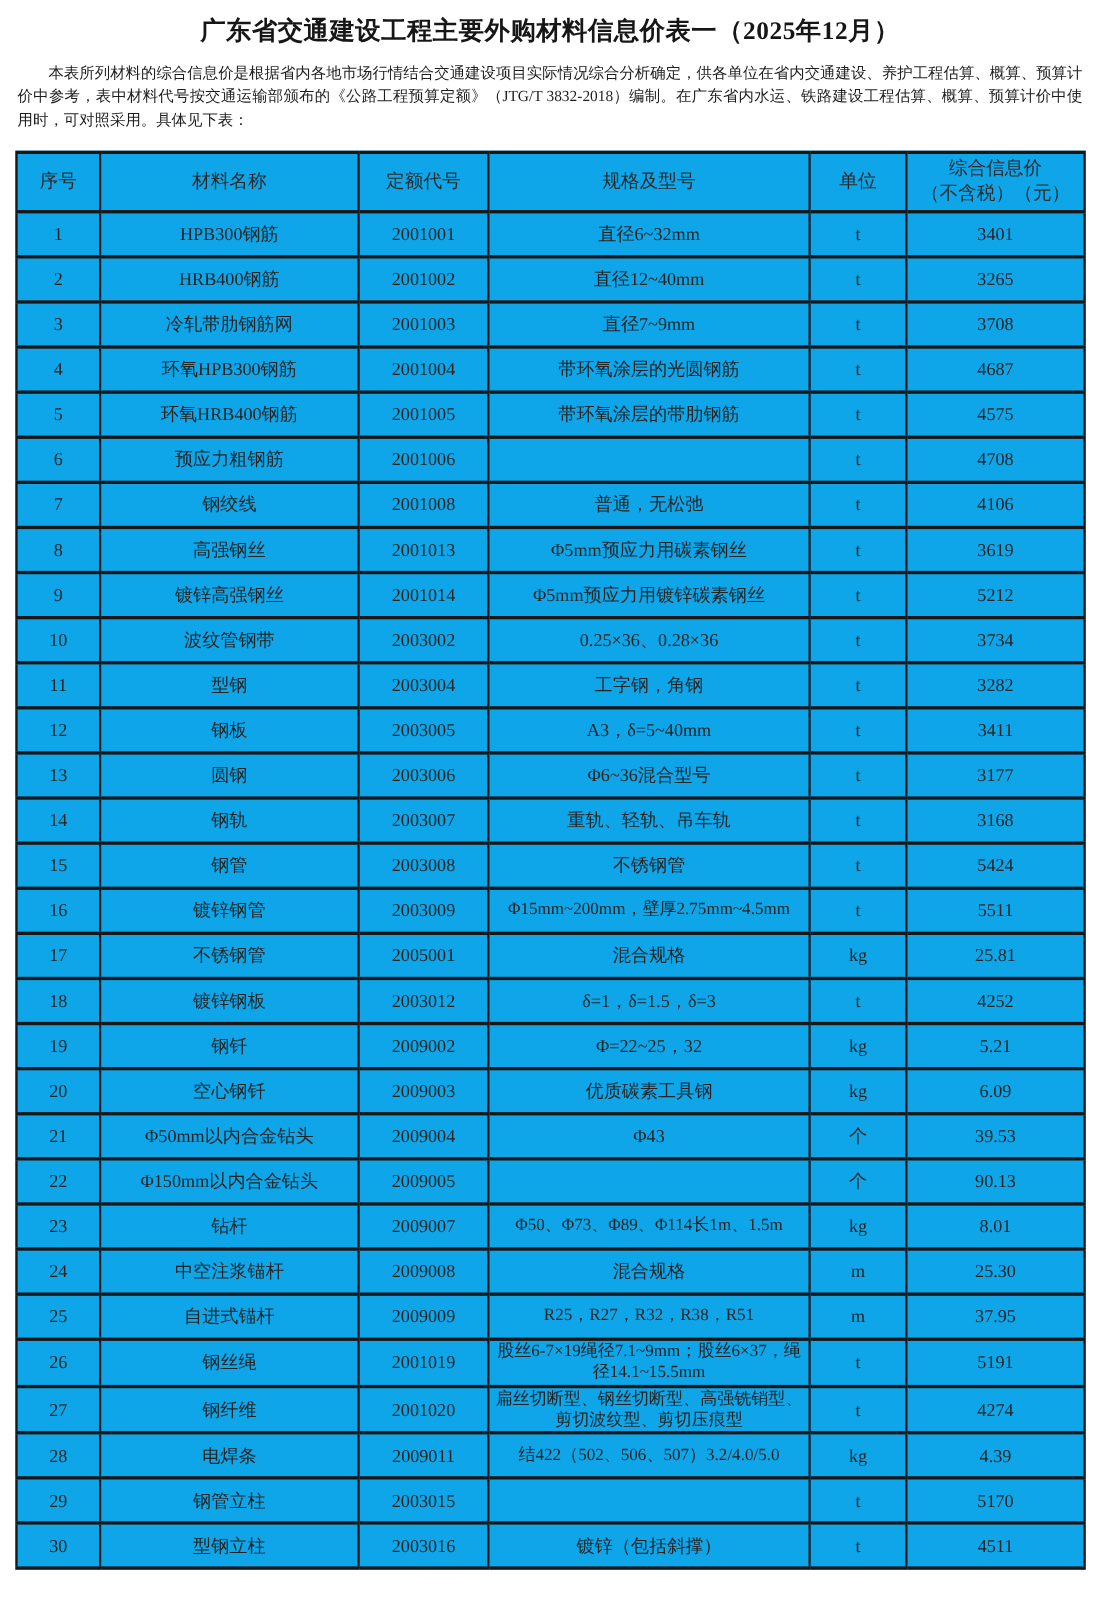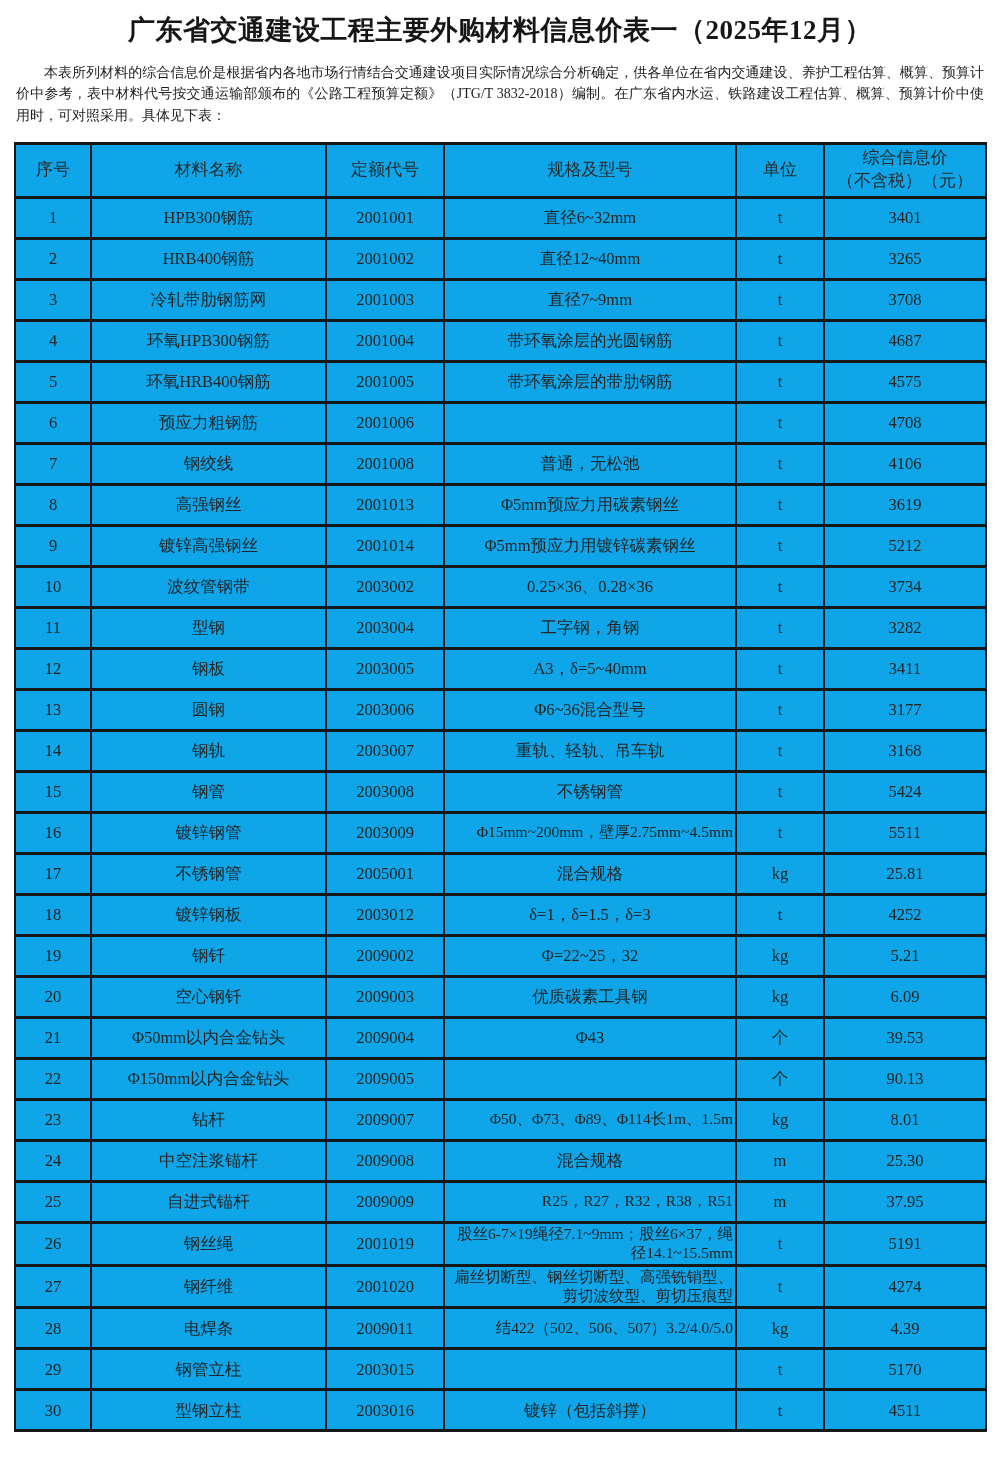"广东省交通建设工程主要外购材料信息价表一（2025年12月）" .doc-title { font-size: 27px -> 23px }
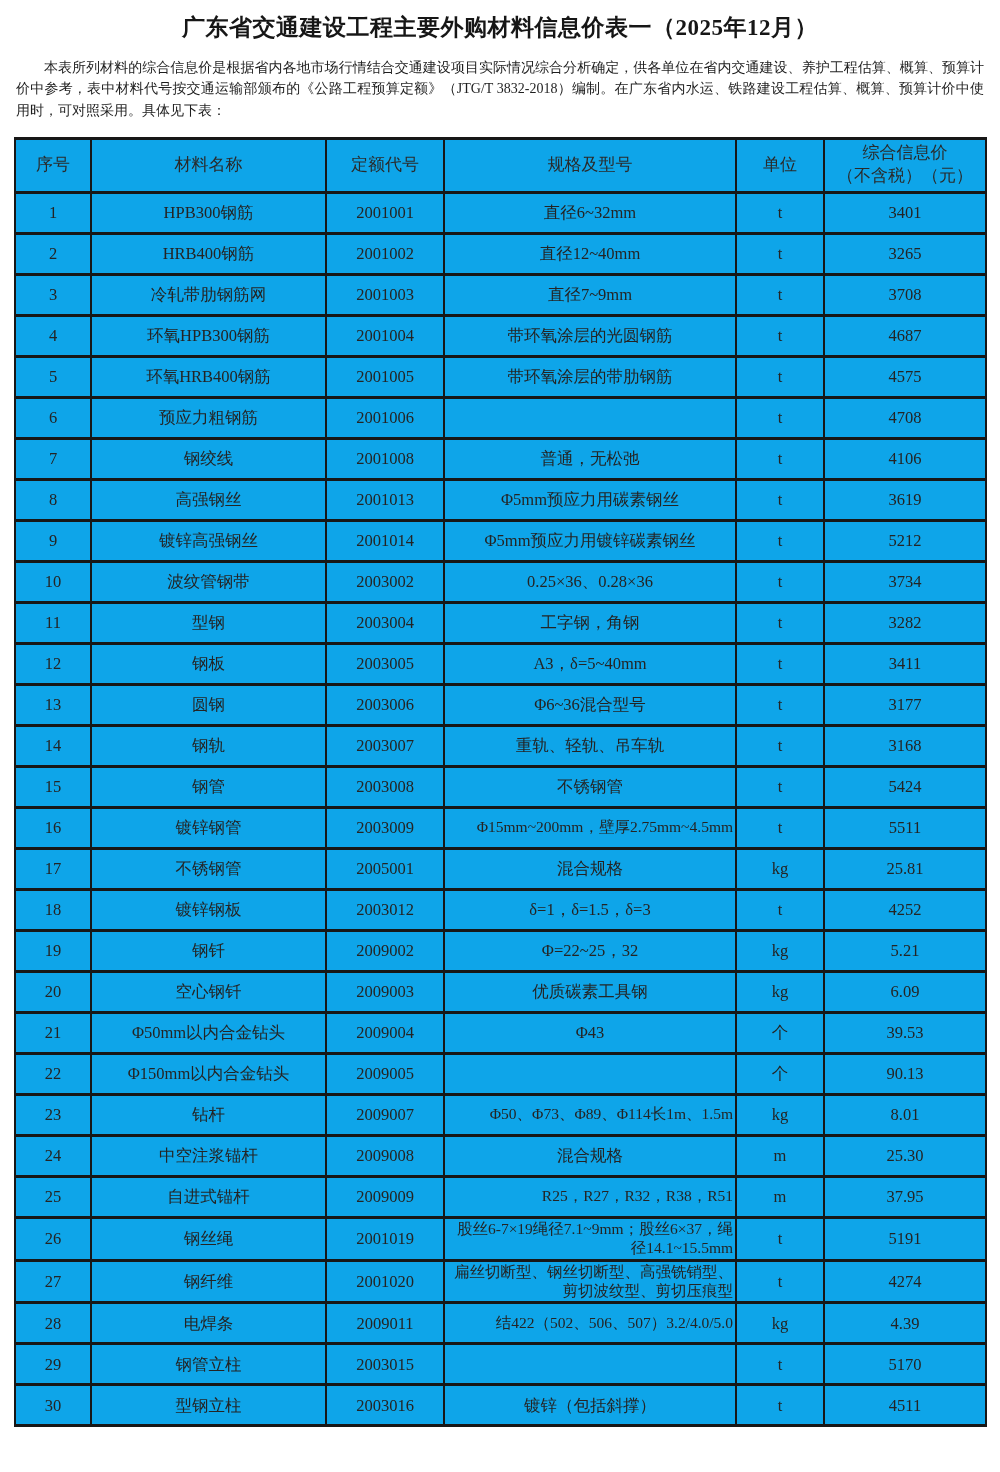"Φ15mm~200mm，壁厚2.75mm~4.5mm" td.cell-spec.small { text-align: right -> none }
